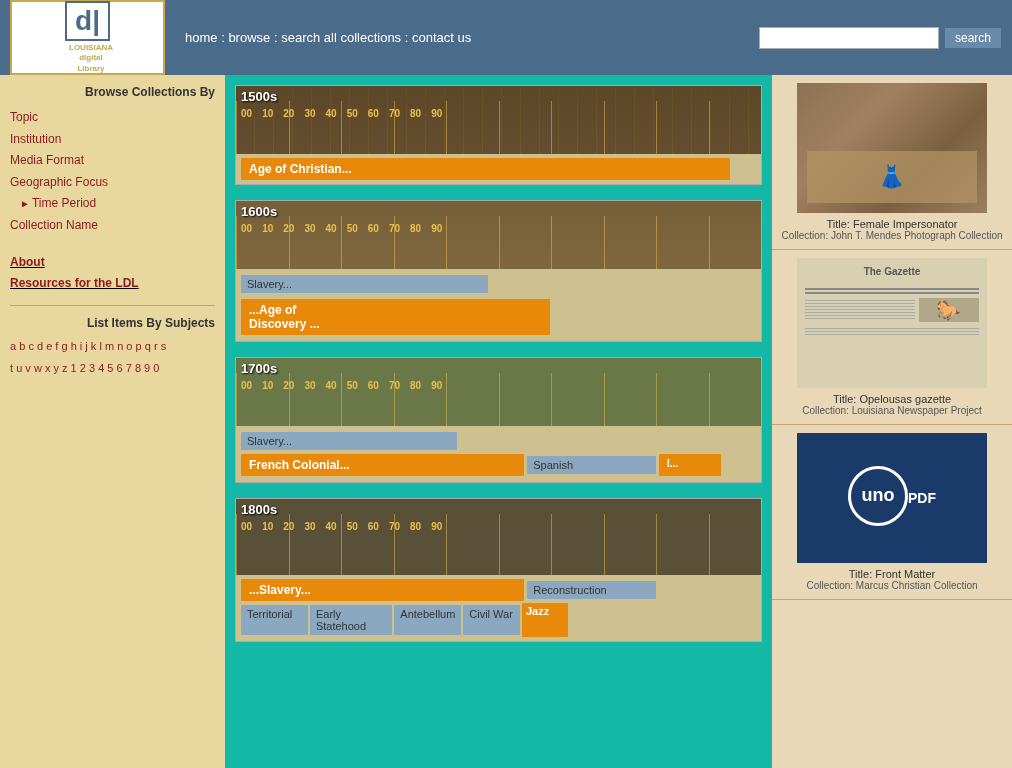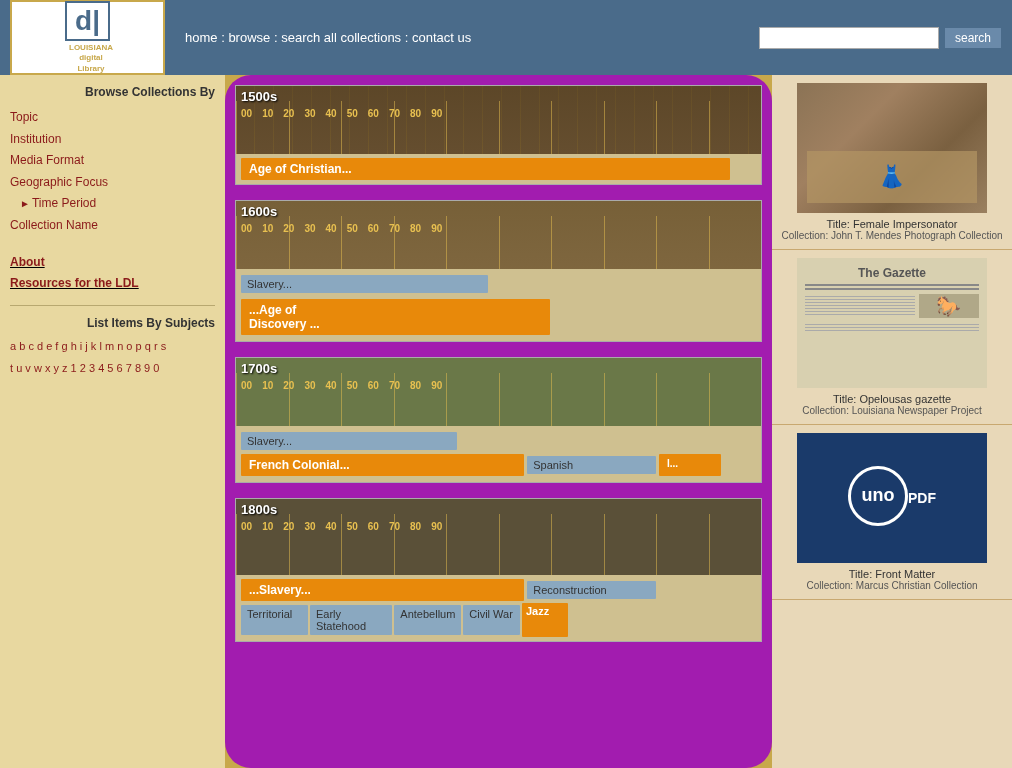"1500s" #center { background: #a21caf -> #14b8a6; border-radius: 26px -> none }
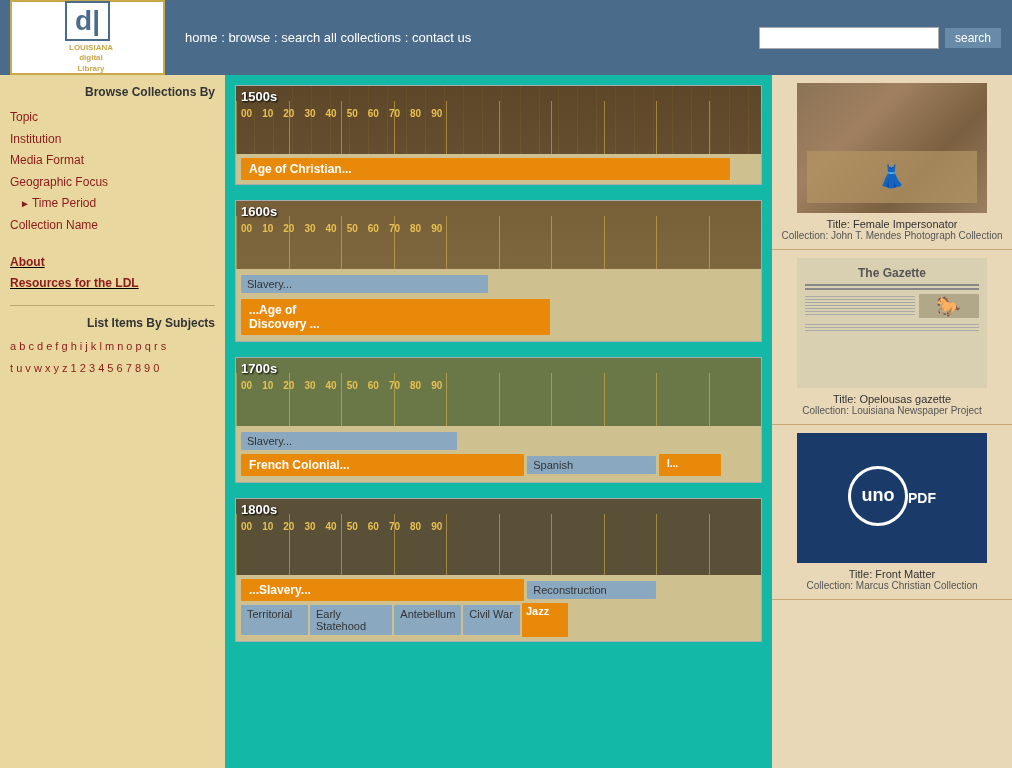"The Gazette" div { font-size: 12px -> 10px; margin-bottom: 4px -> 11px }
